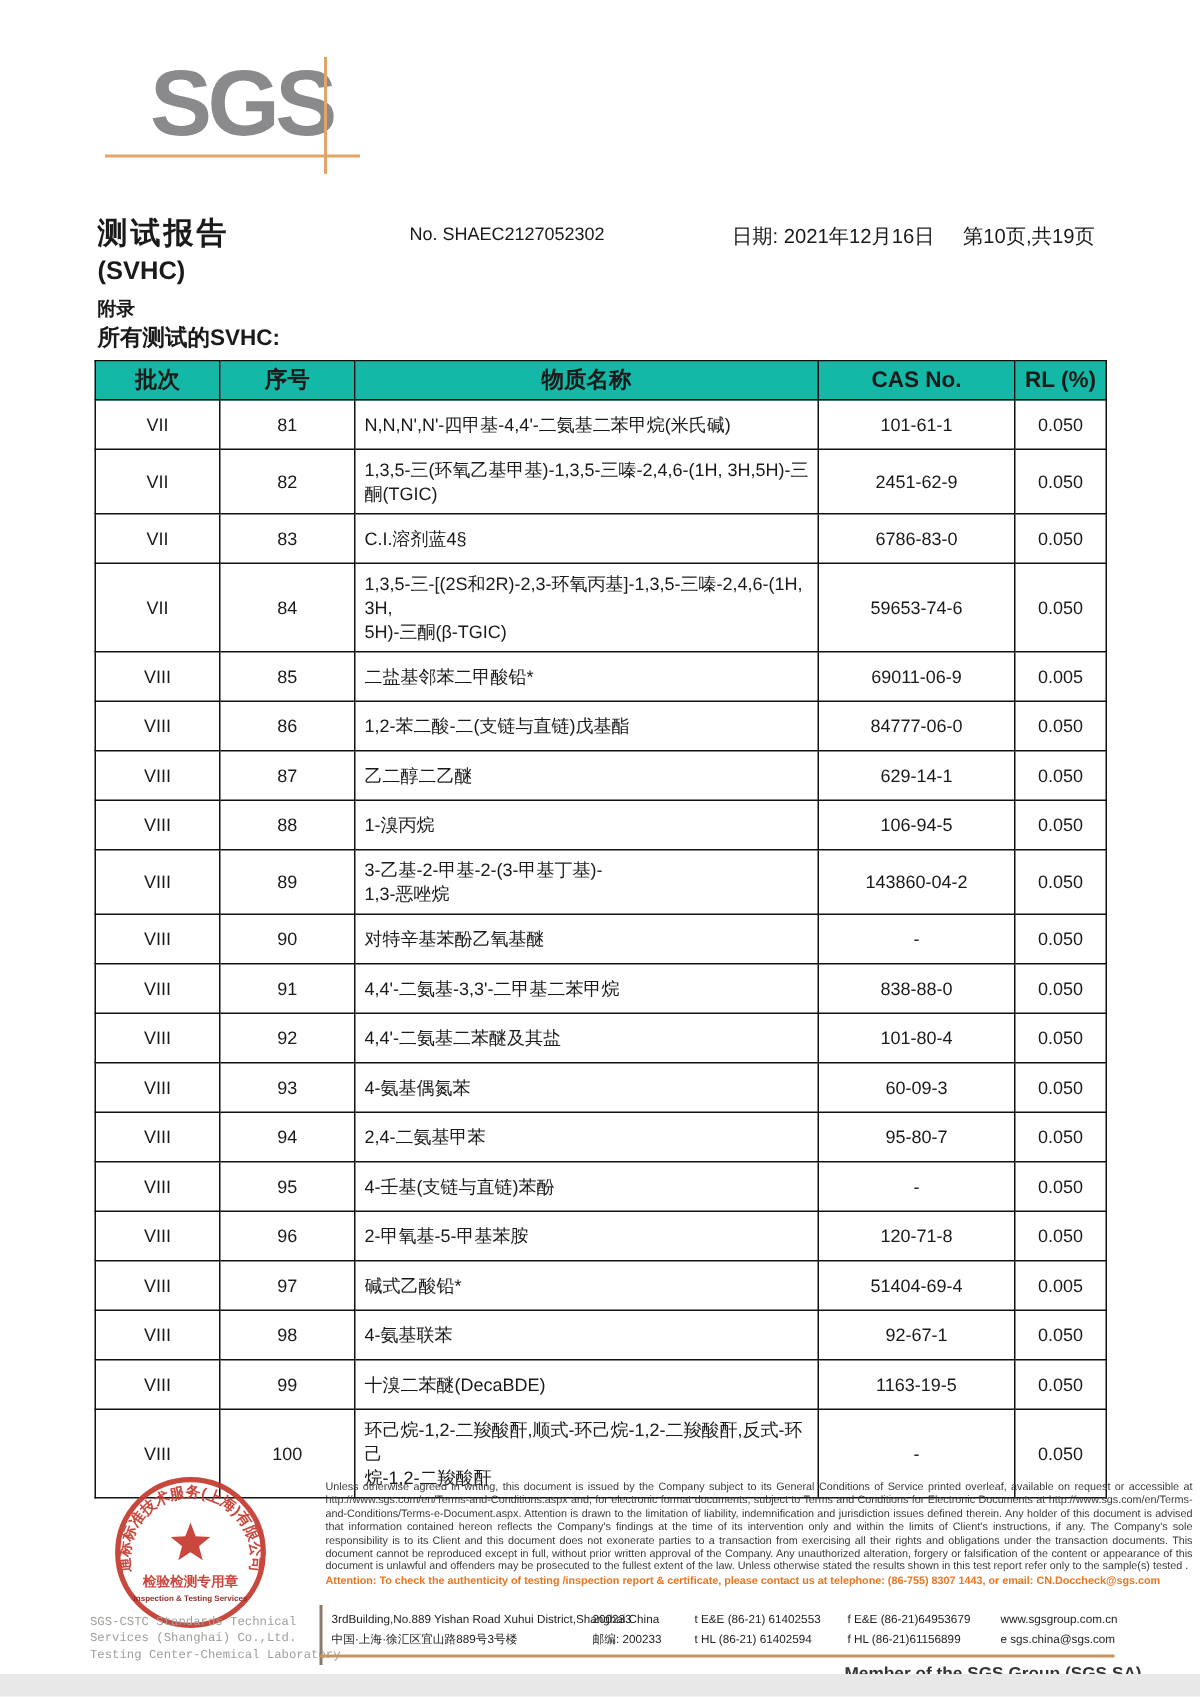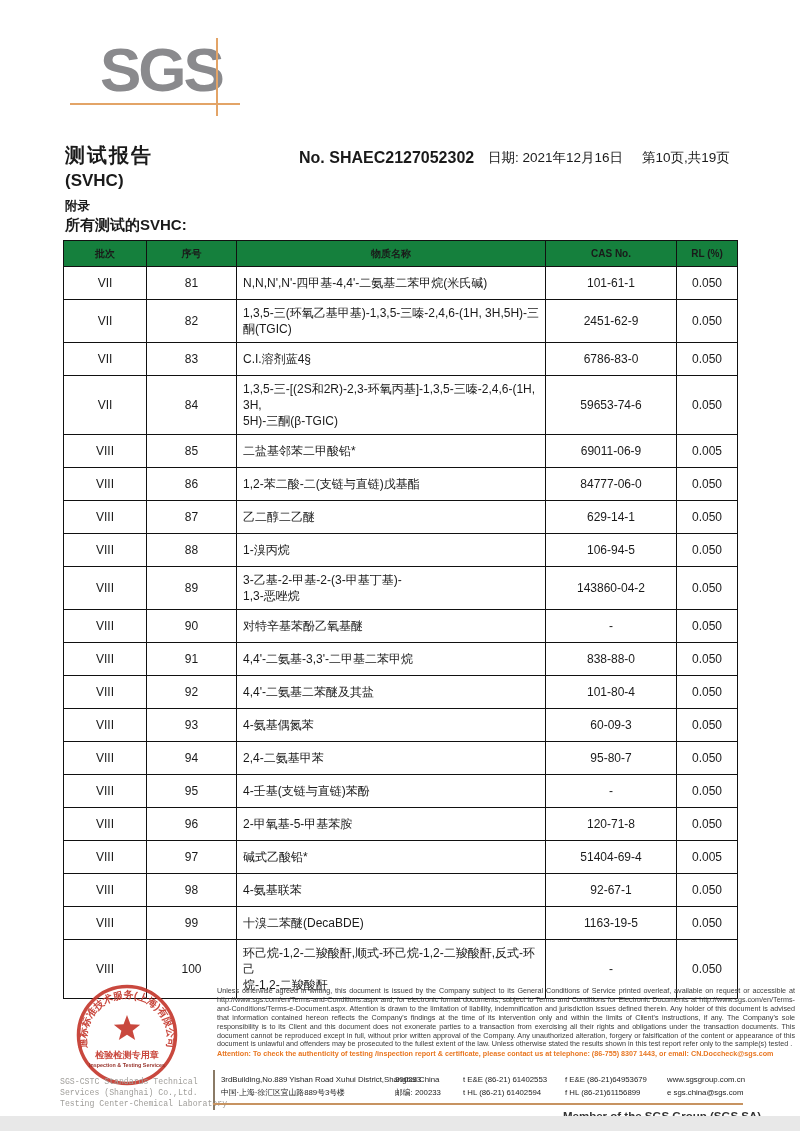"No. SHAEC2127052302" .report-no { font-size: 16px -> 12px; font-weight: bold -> none; left: 299px -> 273px }
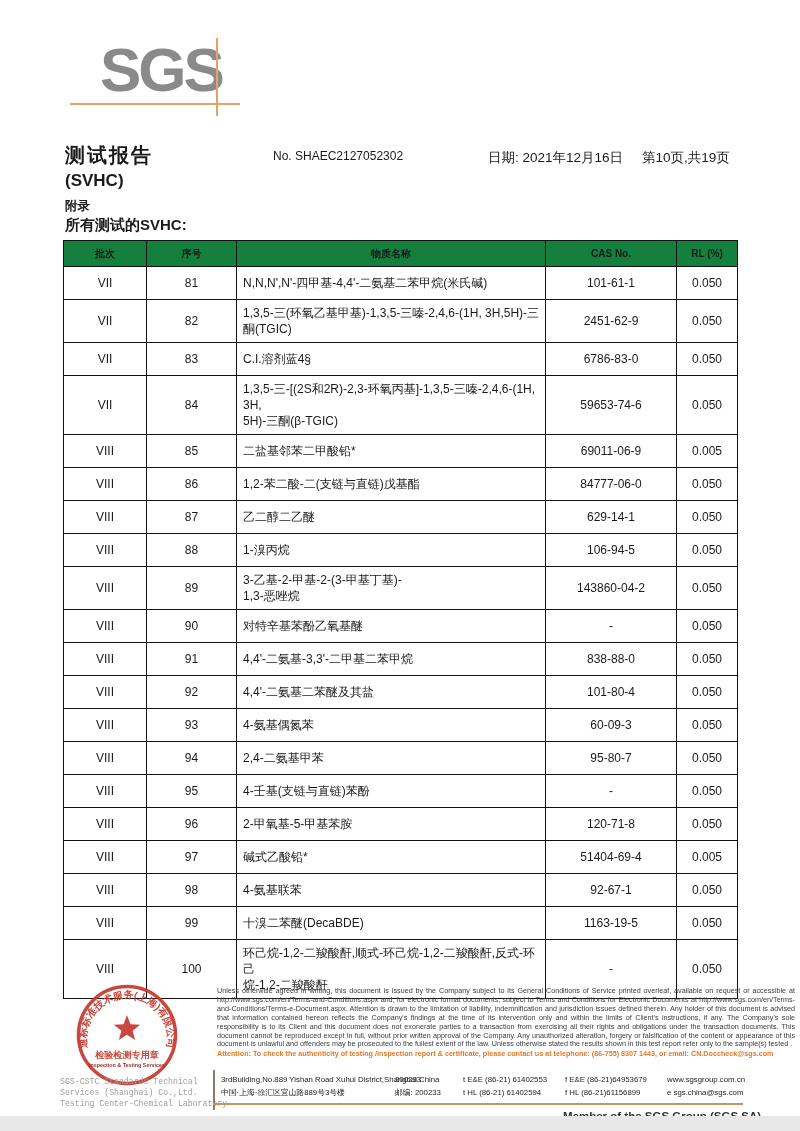"批次" th { background: #15803d -> #14b8a6; font-size: 10px -> 15px }
